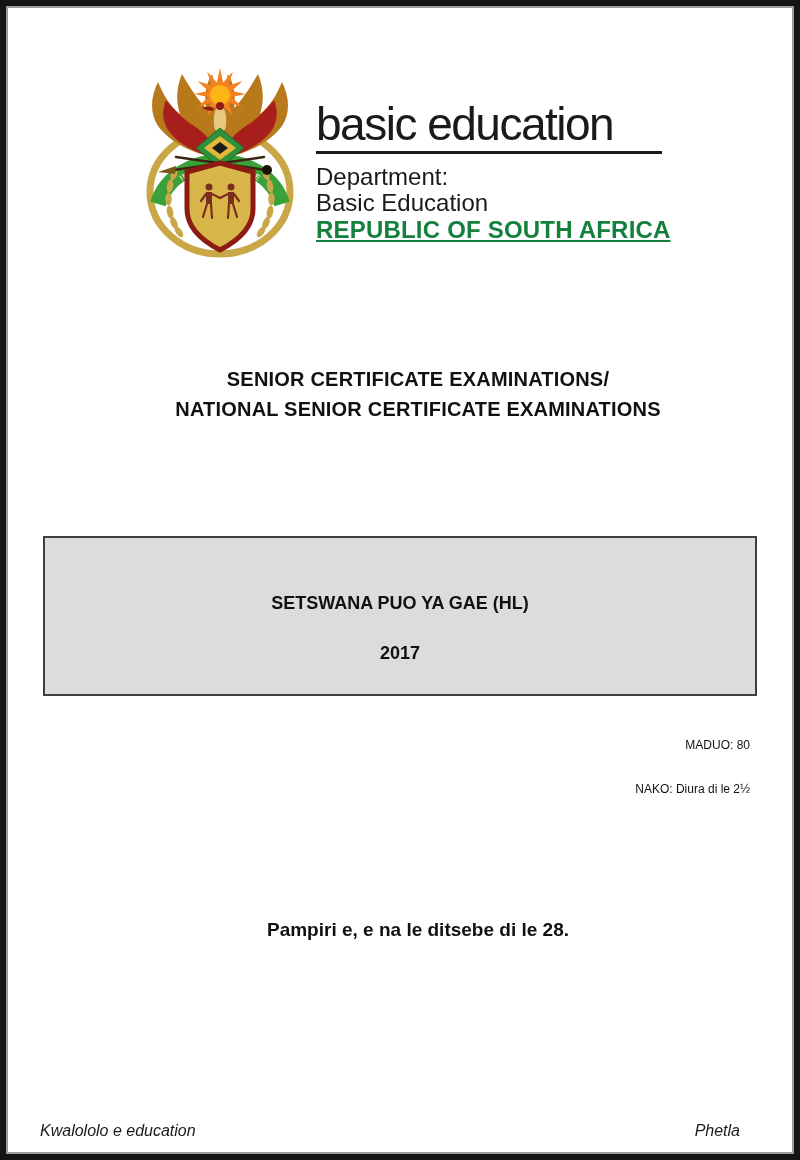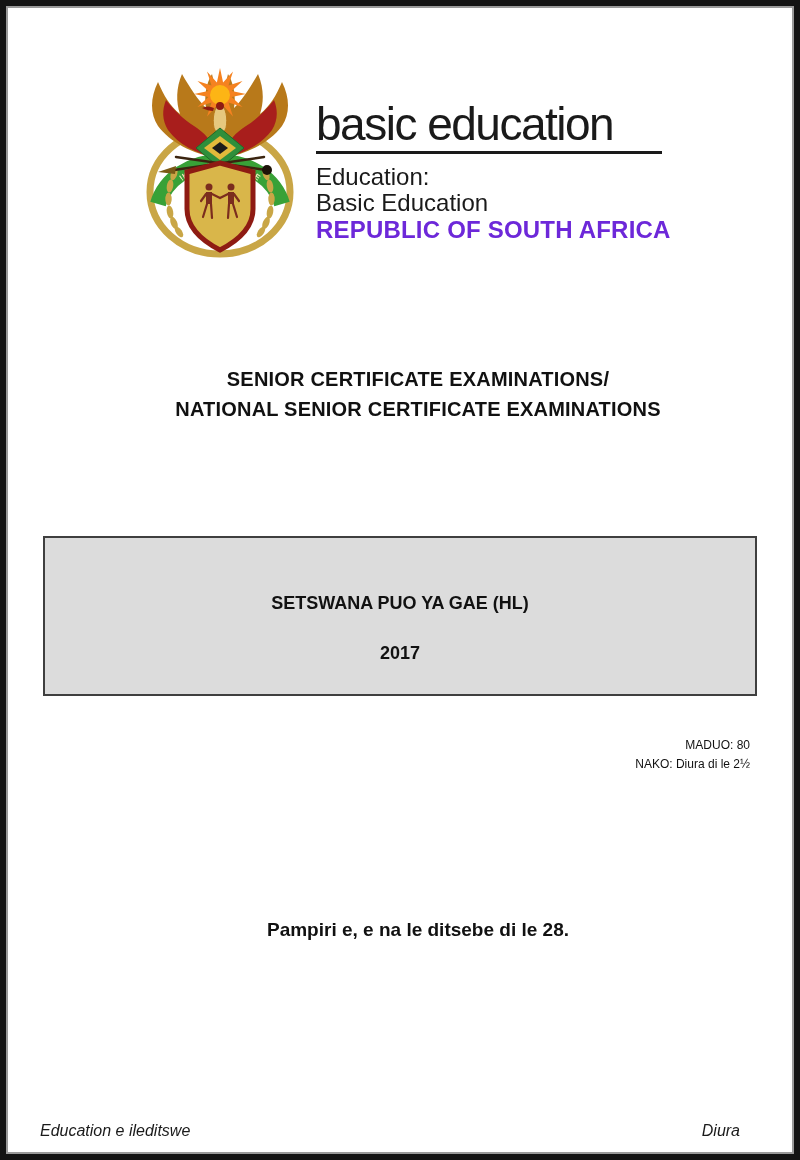"Education:" div.dept-line { text: Education -> Department }
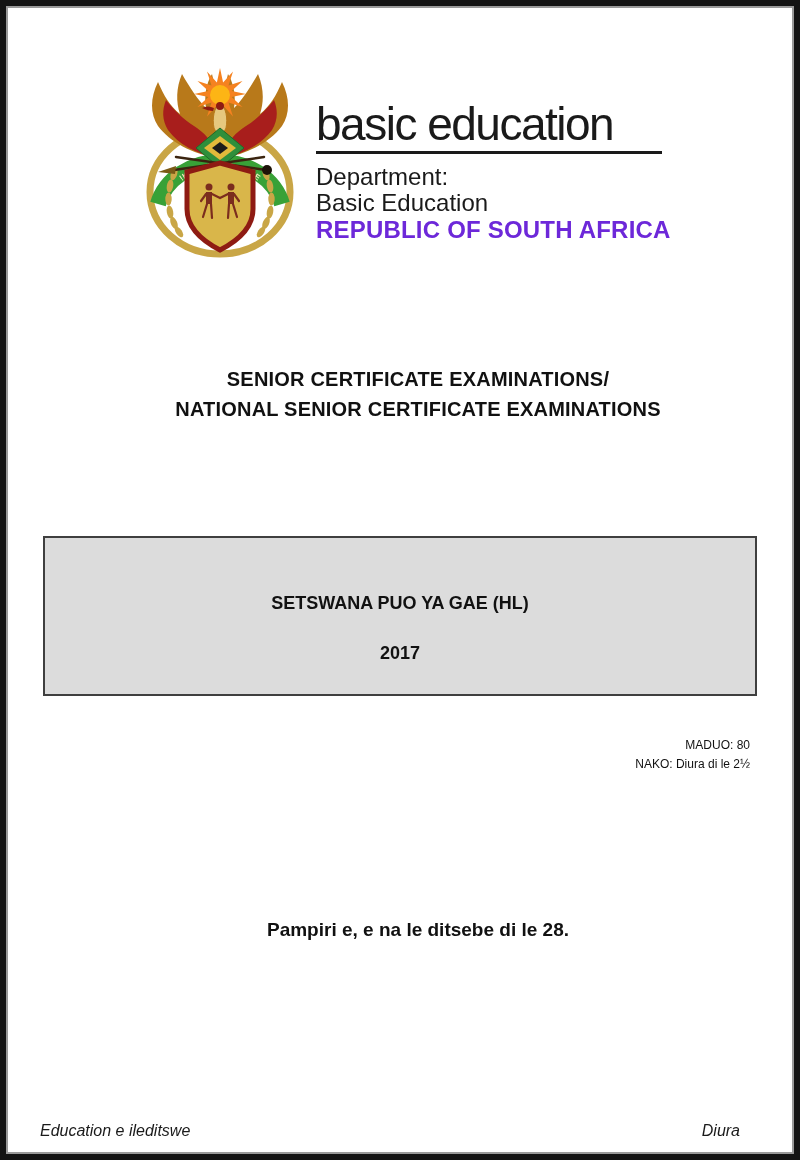"REPUBLIC OF SOUTH AFRICA" .country-line { color: #6d28d9 -> #15803d; text-decoration: none -> underline }
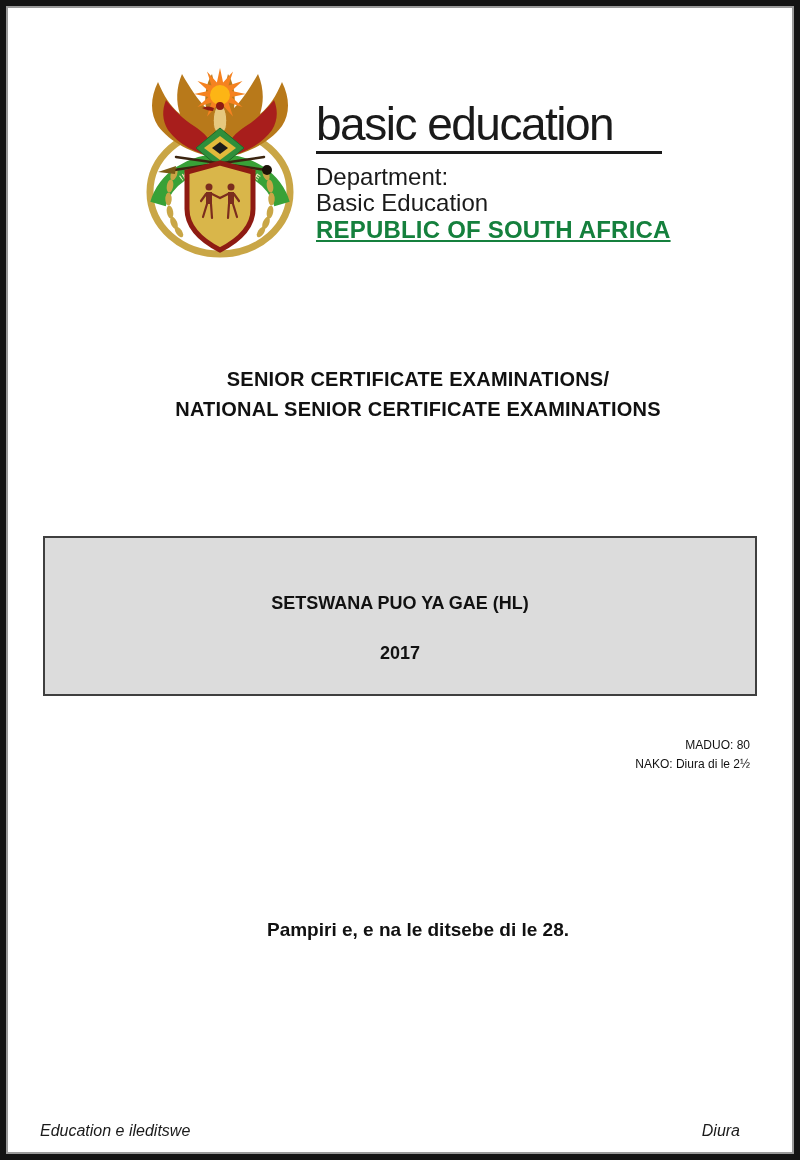"NAKO: Diura di le 2½" .marks-block .time-row { margin-top: none -> 25px }
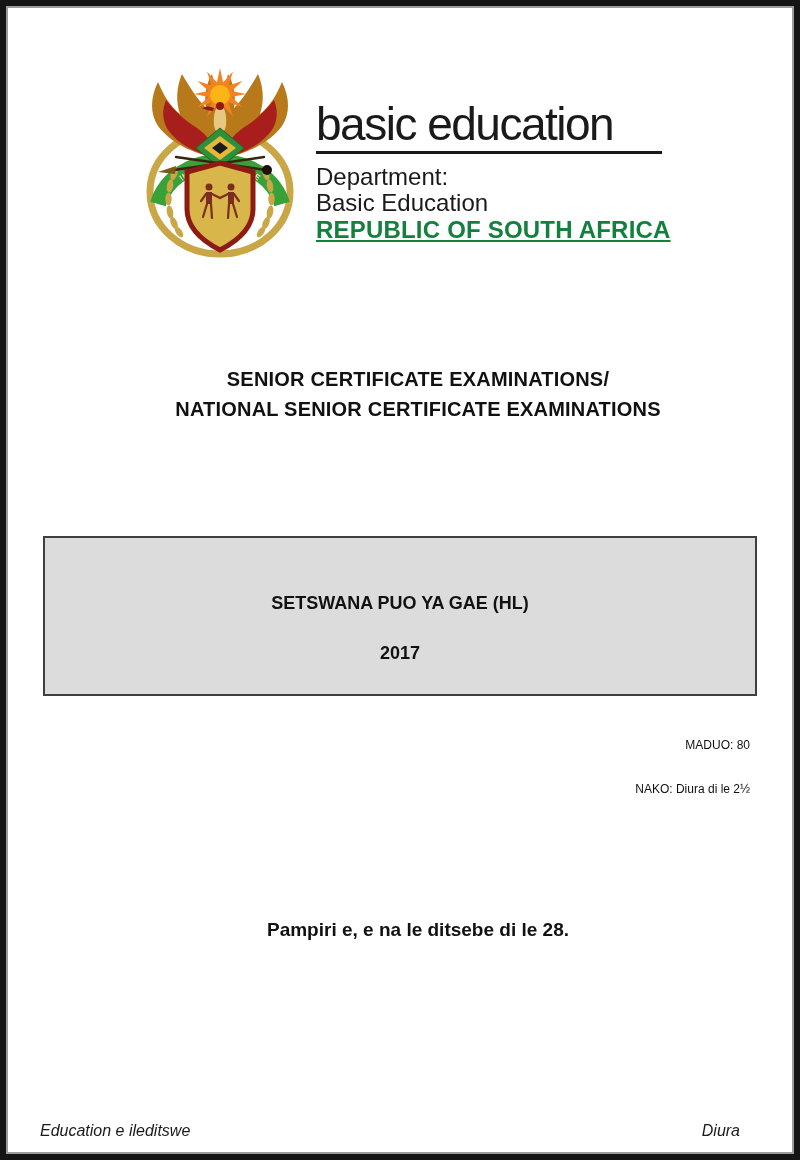"Education e ileditswe" div.footer-left { text: Education e ileditswe -> Kwalololo e education }
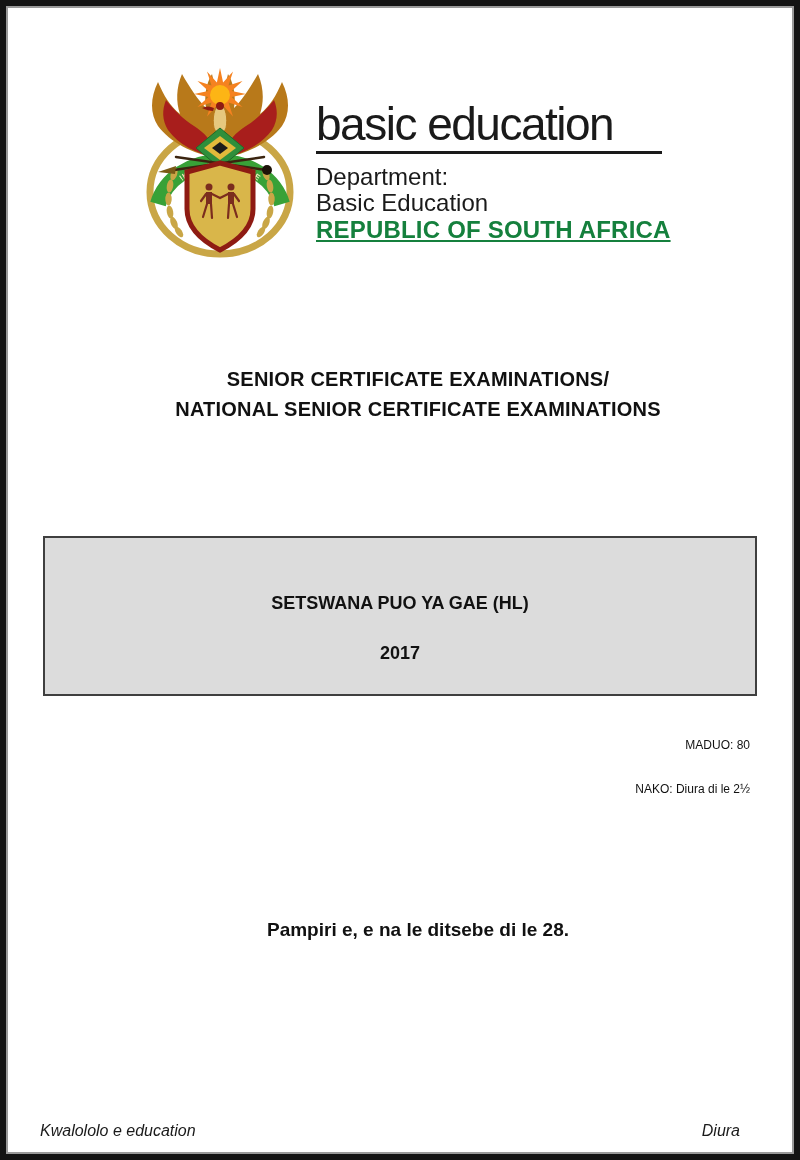"Diura" div.footer-right { text: Diura -> Phetla }
